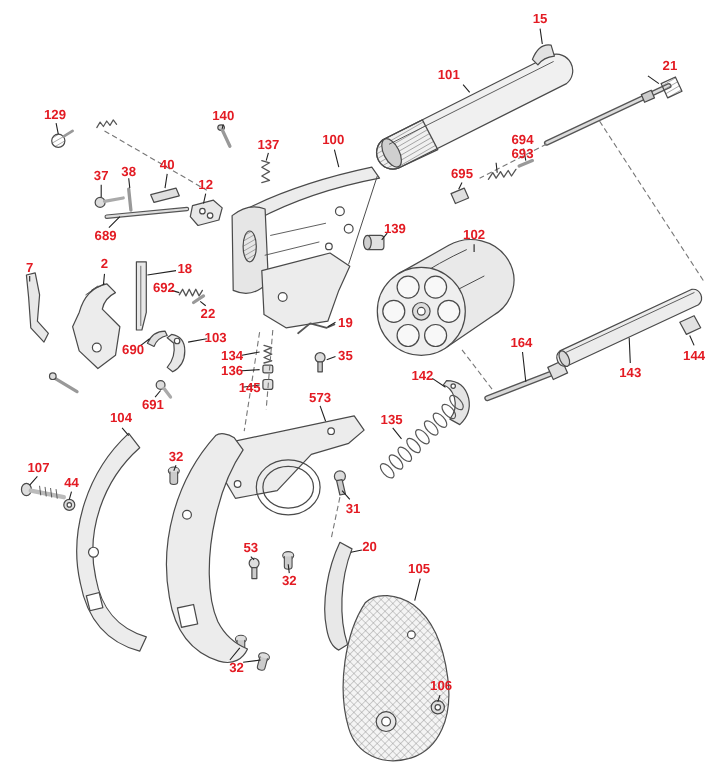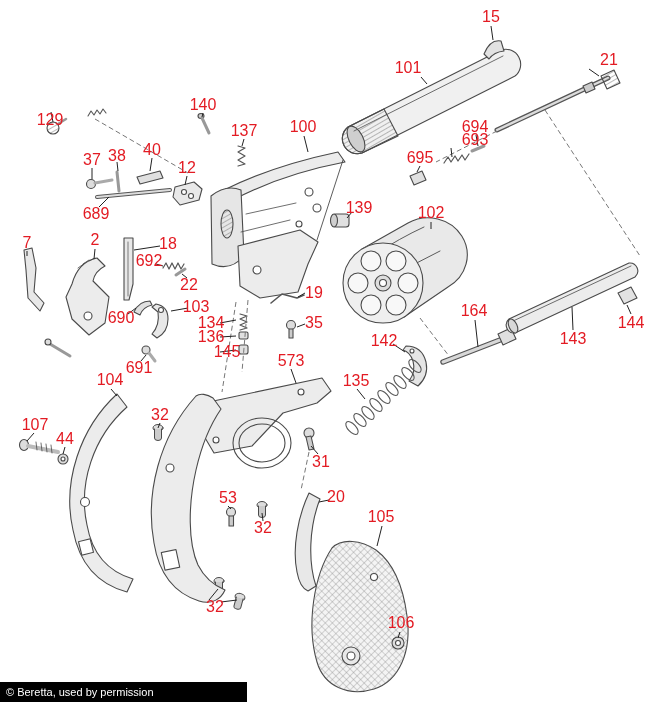"15" .part-label { font-size: 16px -> 12px; font-weight: 400 -> 700 }
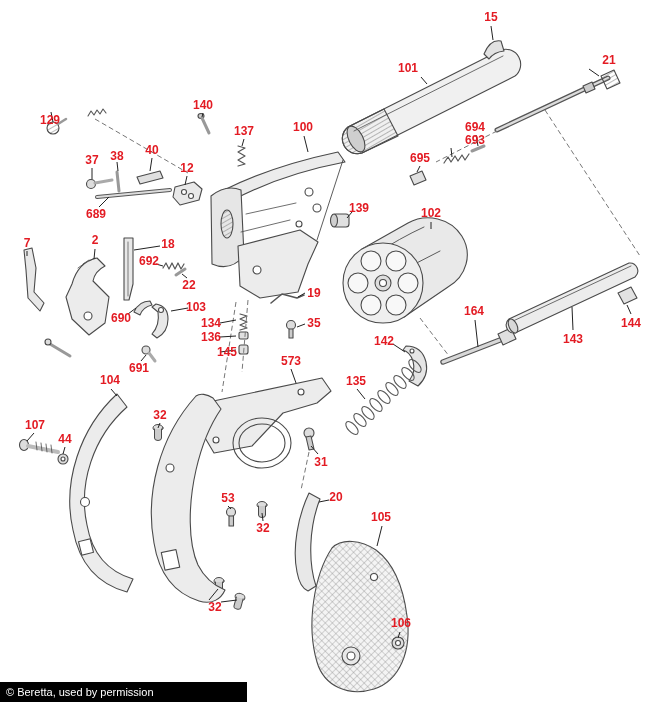"129" div.part-label { top: 120px -> 104px }
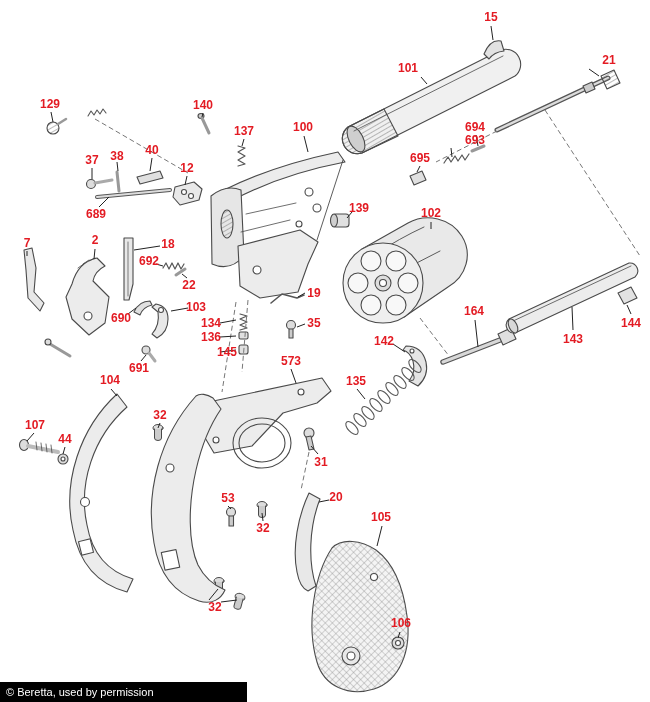"© Beretta, used by permission" div { html: <div> <span>© Beretta, used by permission</span> </div> -> none }
